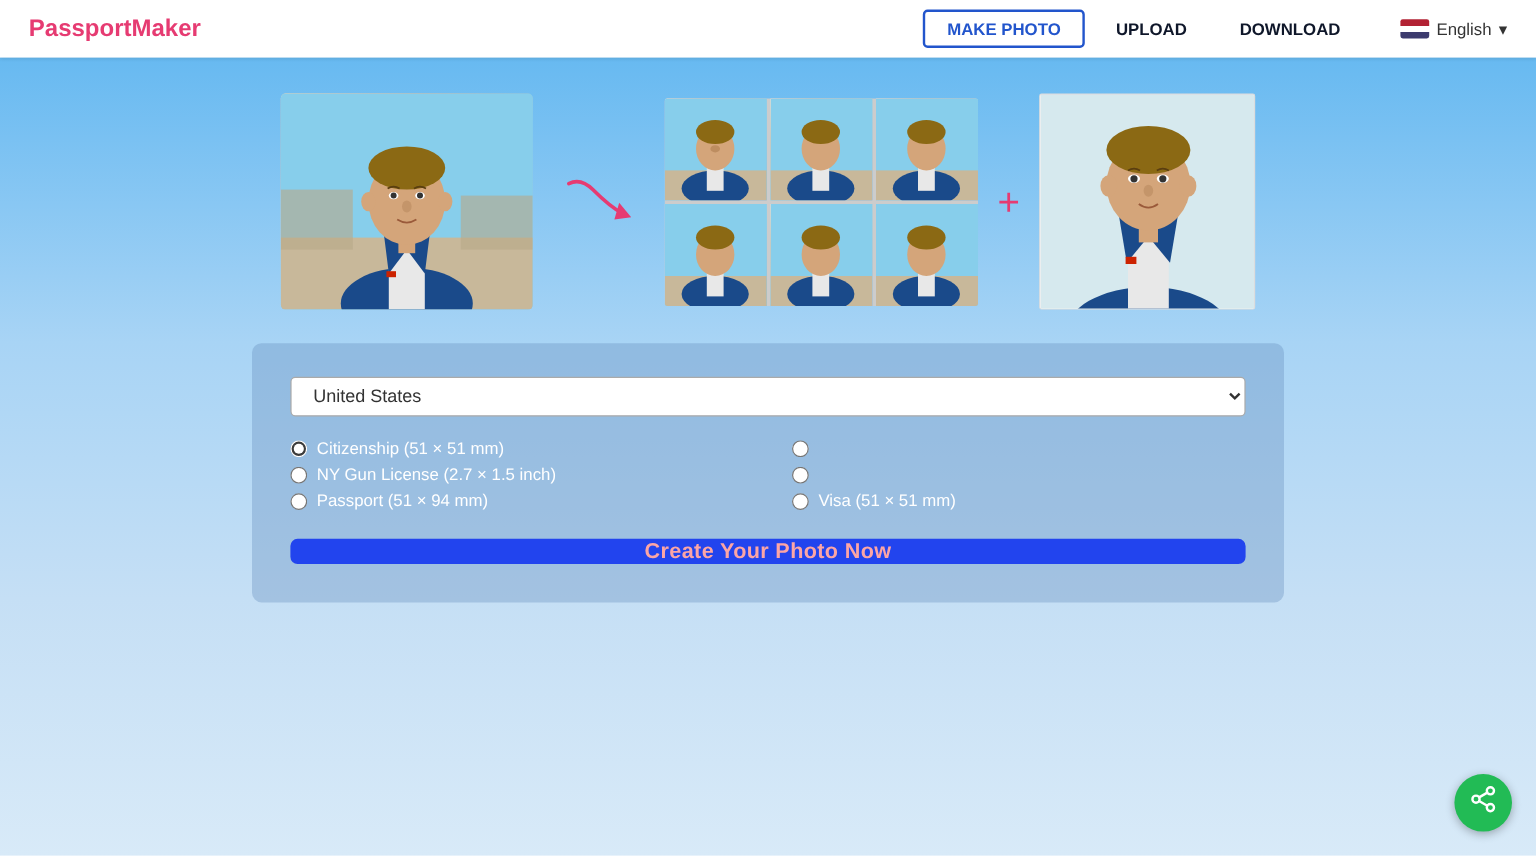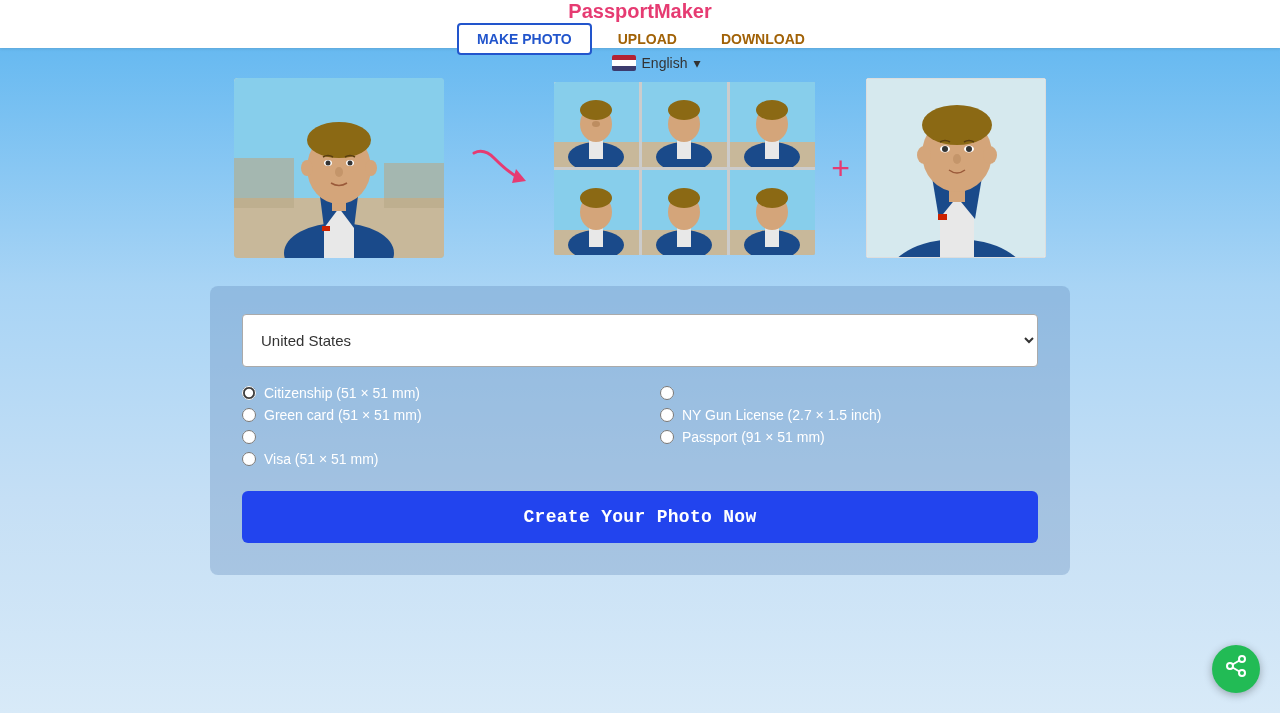"PassportMaker" .header { flex-direction: column -> none }
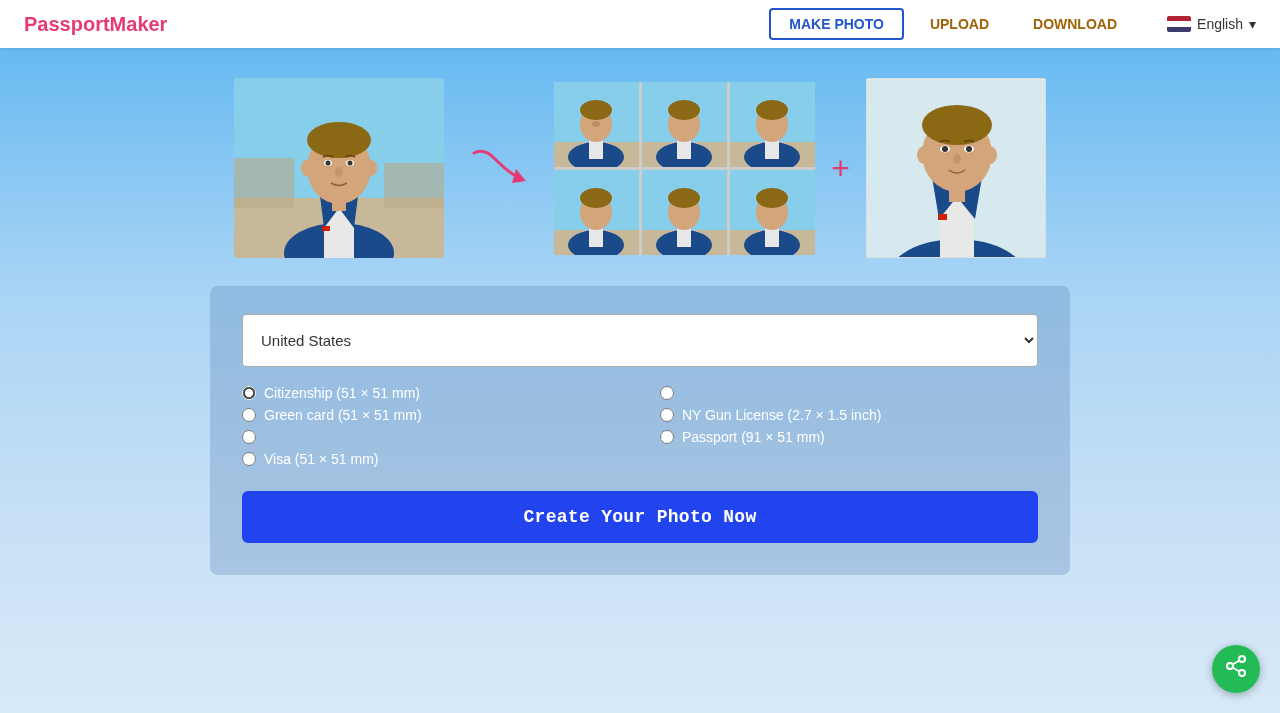"UPLOAD" .nav-btn:not(.active) { color: #a16207 -> #0f172a }
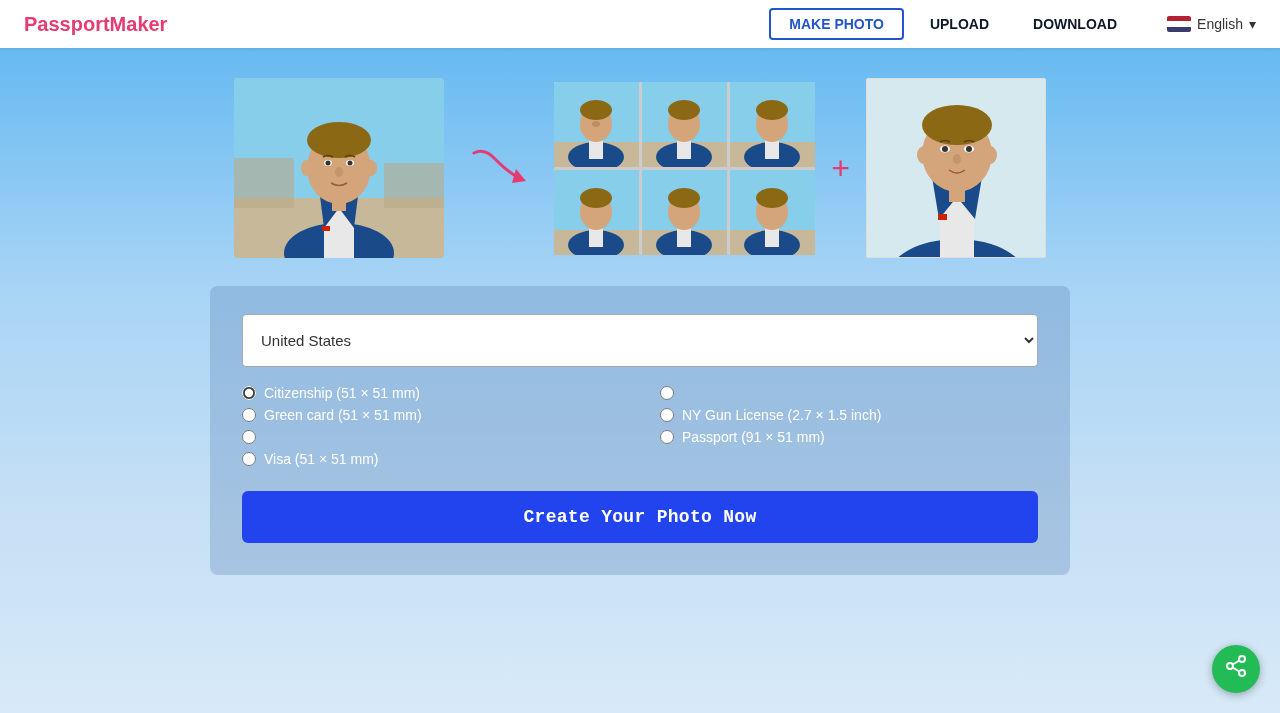"United States" .country-select { padding: 16px 14px -> 6px 14px }
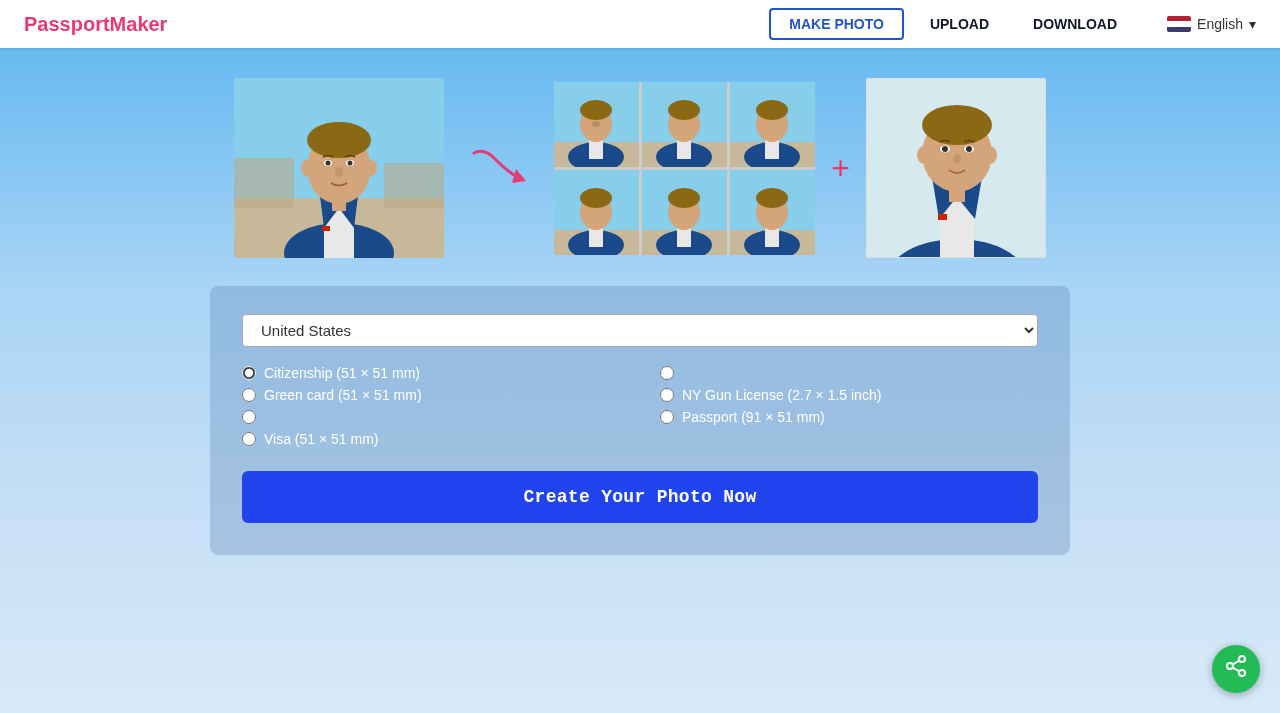"Citizenship (51 × 51 mm)" .radio-item { align-items: center -> flex-end }
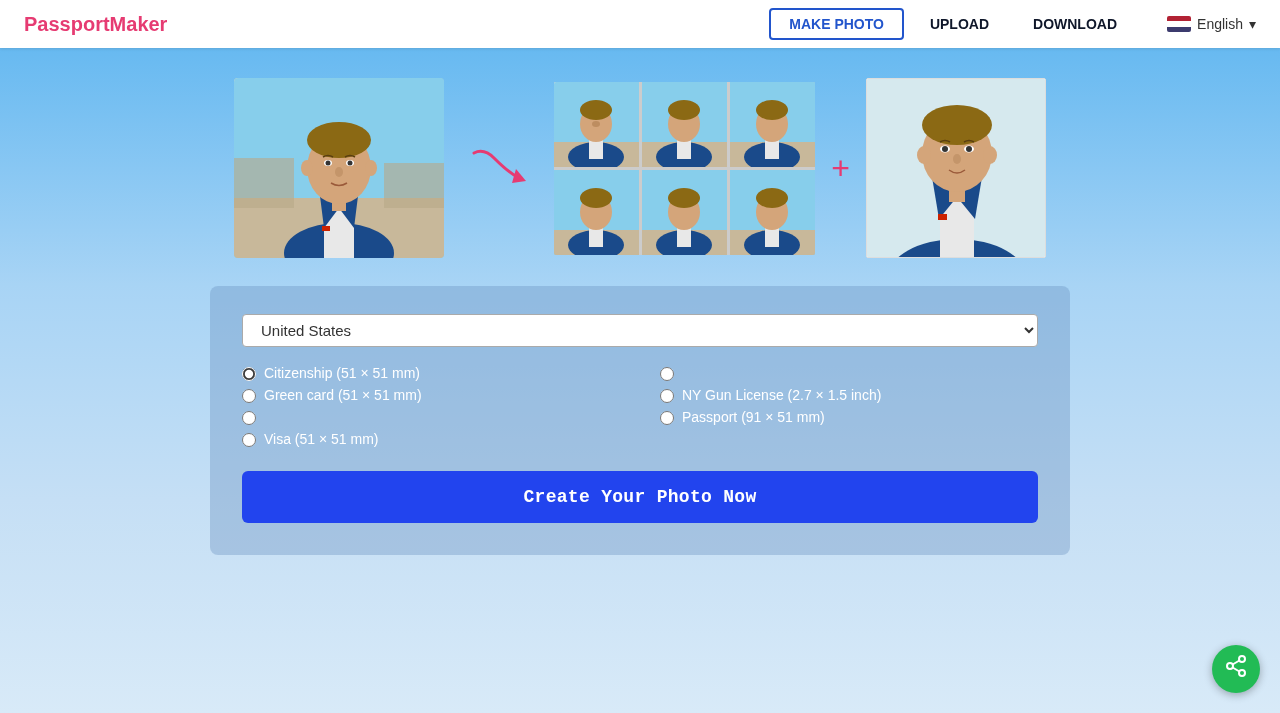"Green card (51 × 51" li.radio-item { html: <li> <input> <label>Green card (51 × 51 mm)</label> </li> -> none }
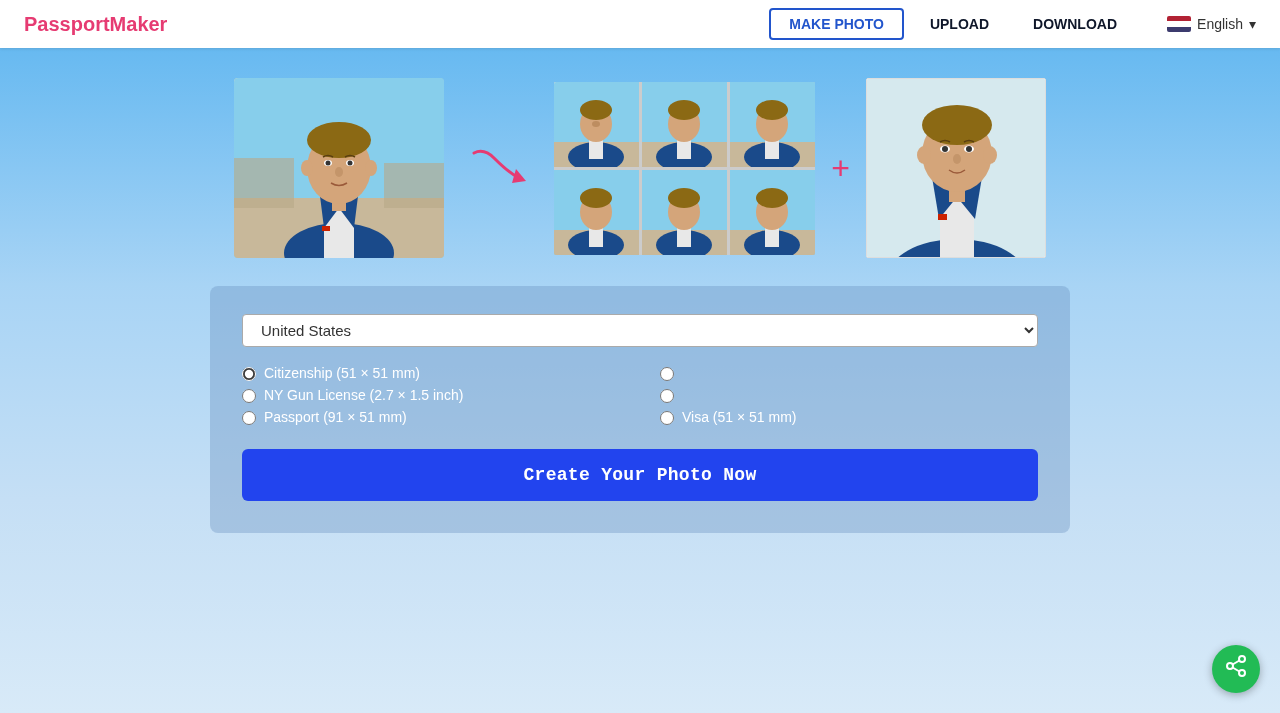"Passport (91 × 51 mm)" label { text: 91 × 51 -> 51 × 94 }
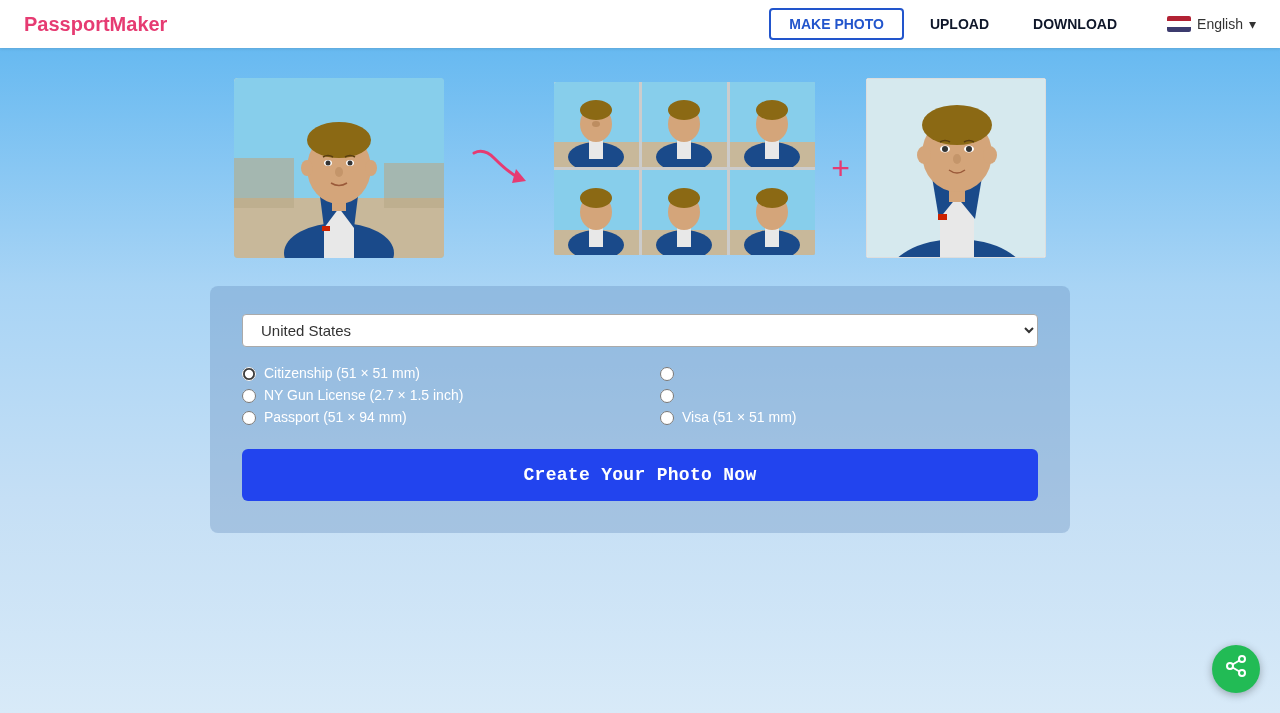"Create Your Photo Now" .create-btn { color: #ffffff -> #fca5a5; font-family: Liberation Mono, monospace -> none; padding: 16px -> none }
